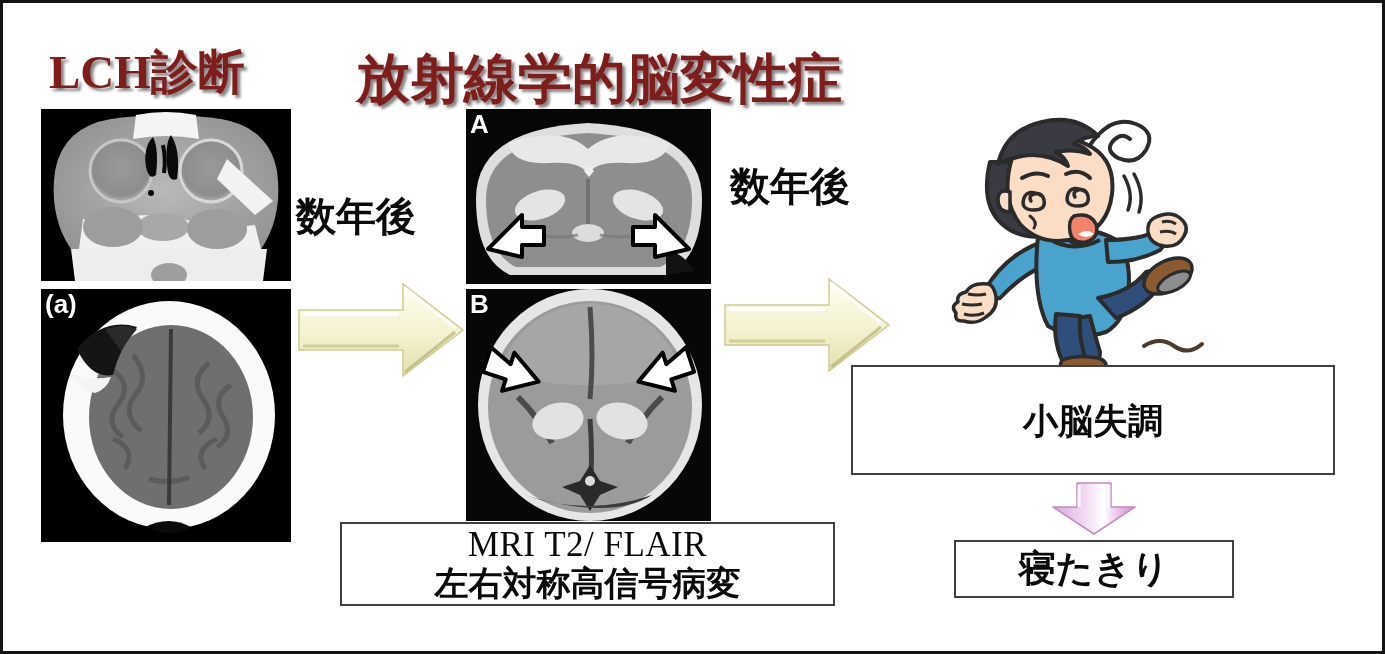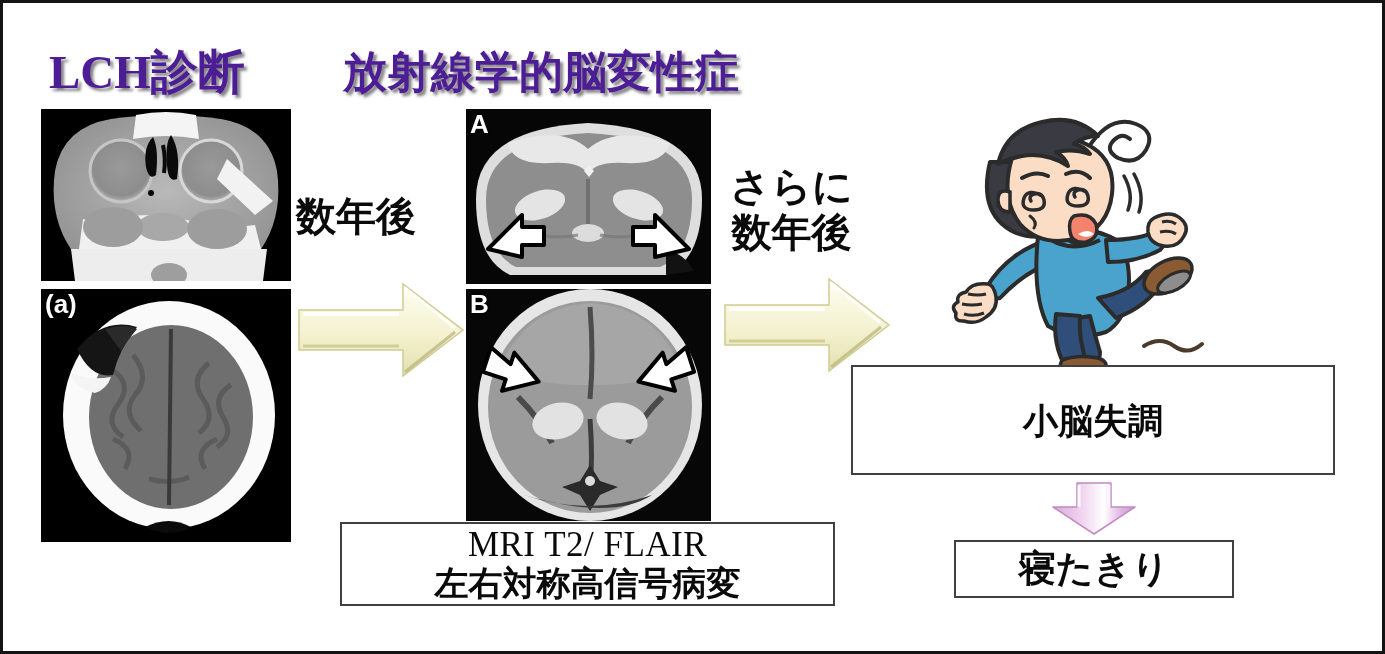"LCH診断" .heading { color: #4c1d95 -> #7f1d1d }
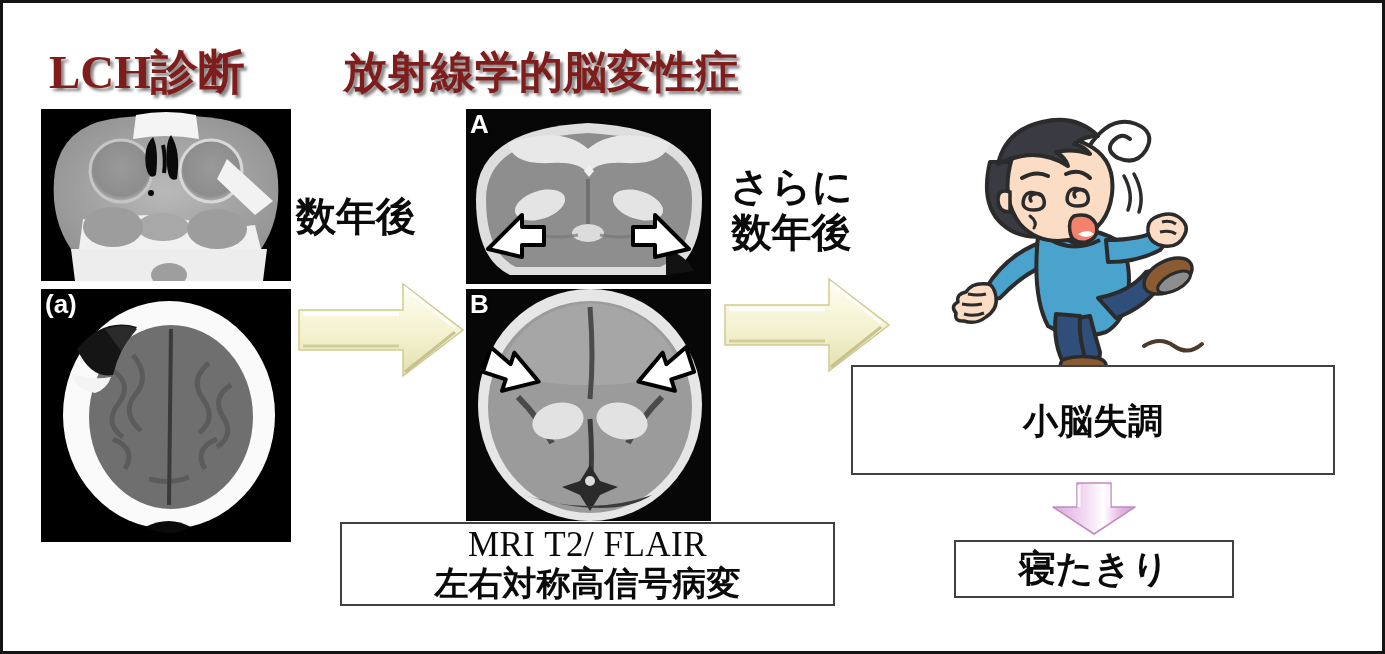"放射線学的脳変性症" #h-radio { font-size: 44px -> 54px; left: 340px -> 353px }
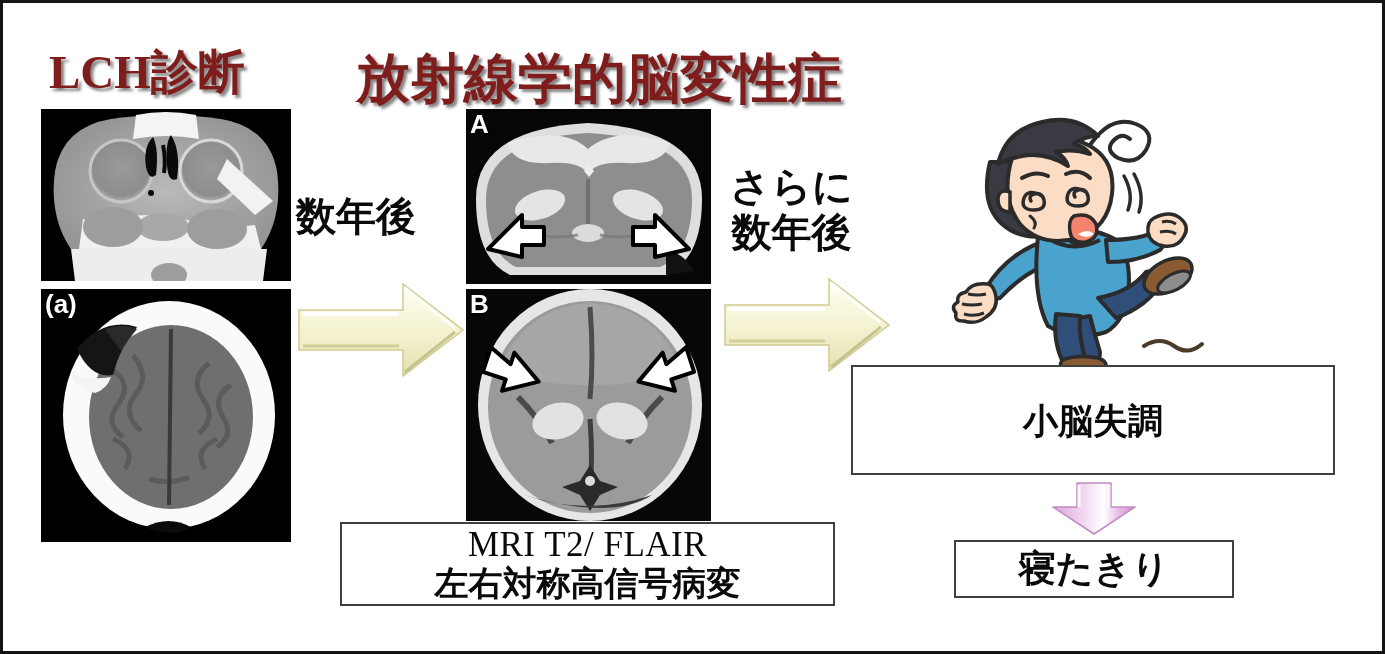"さらに" div { html: <div>さらに</div> -> none }
